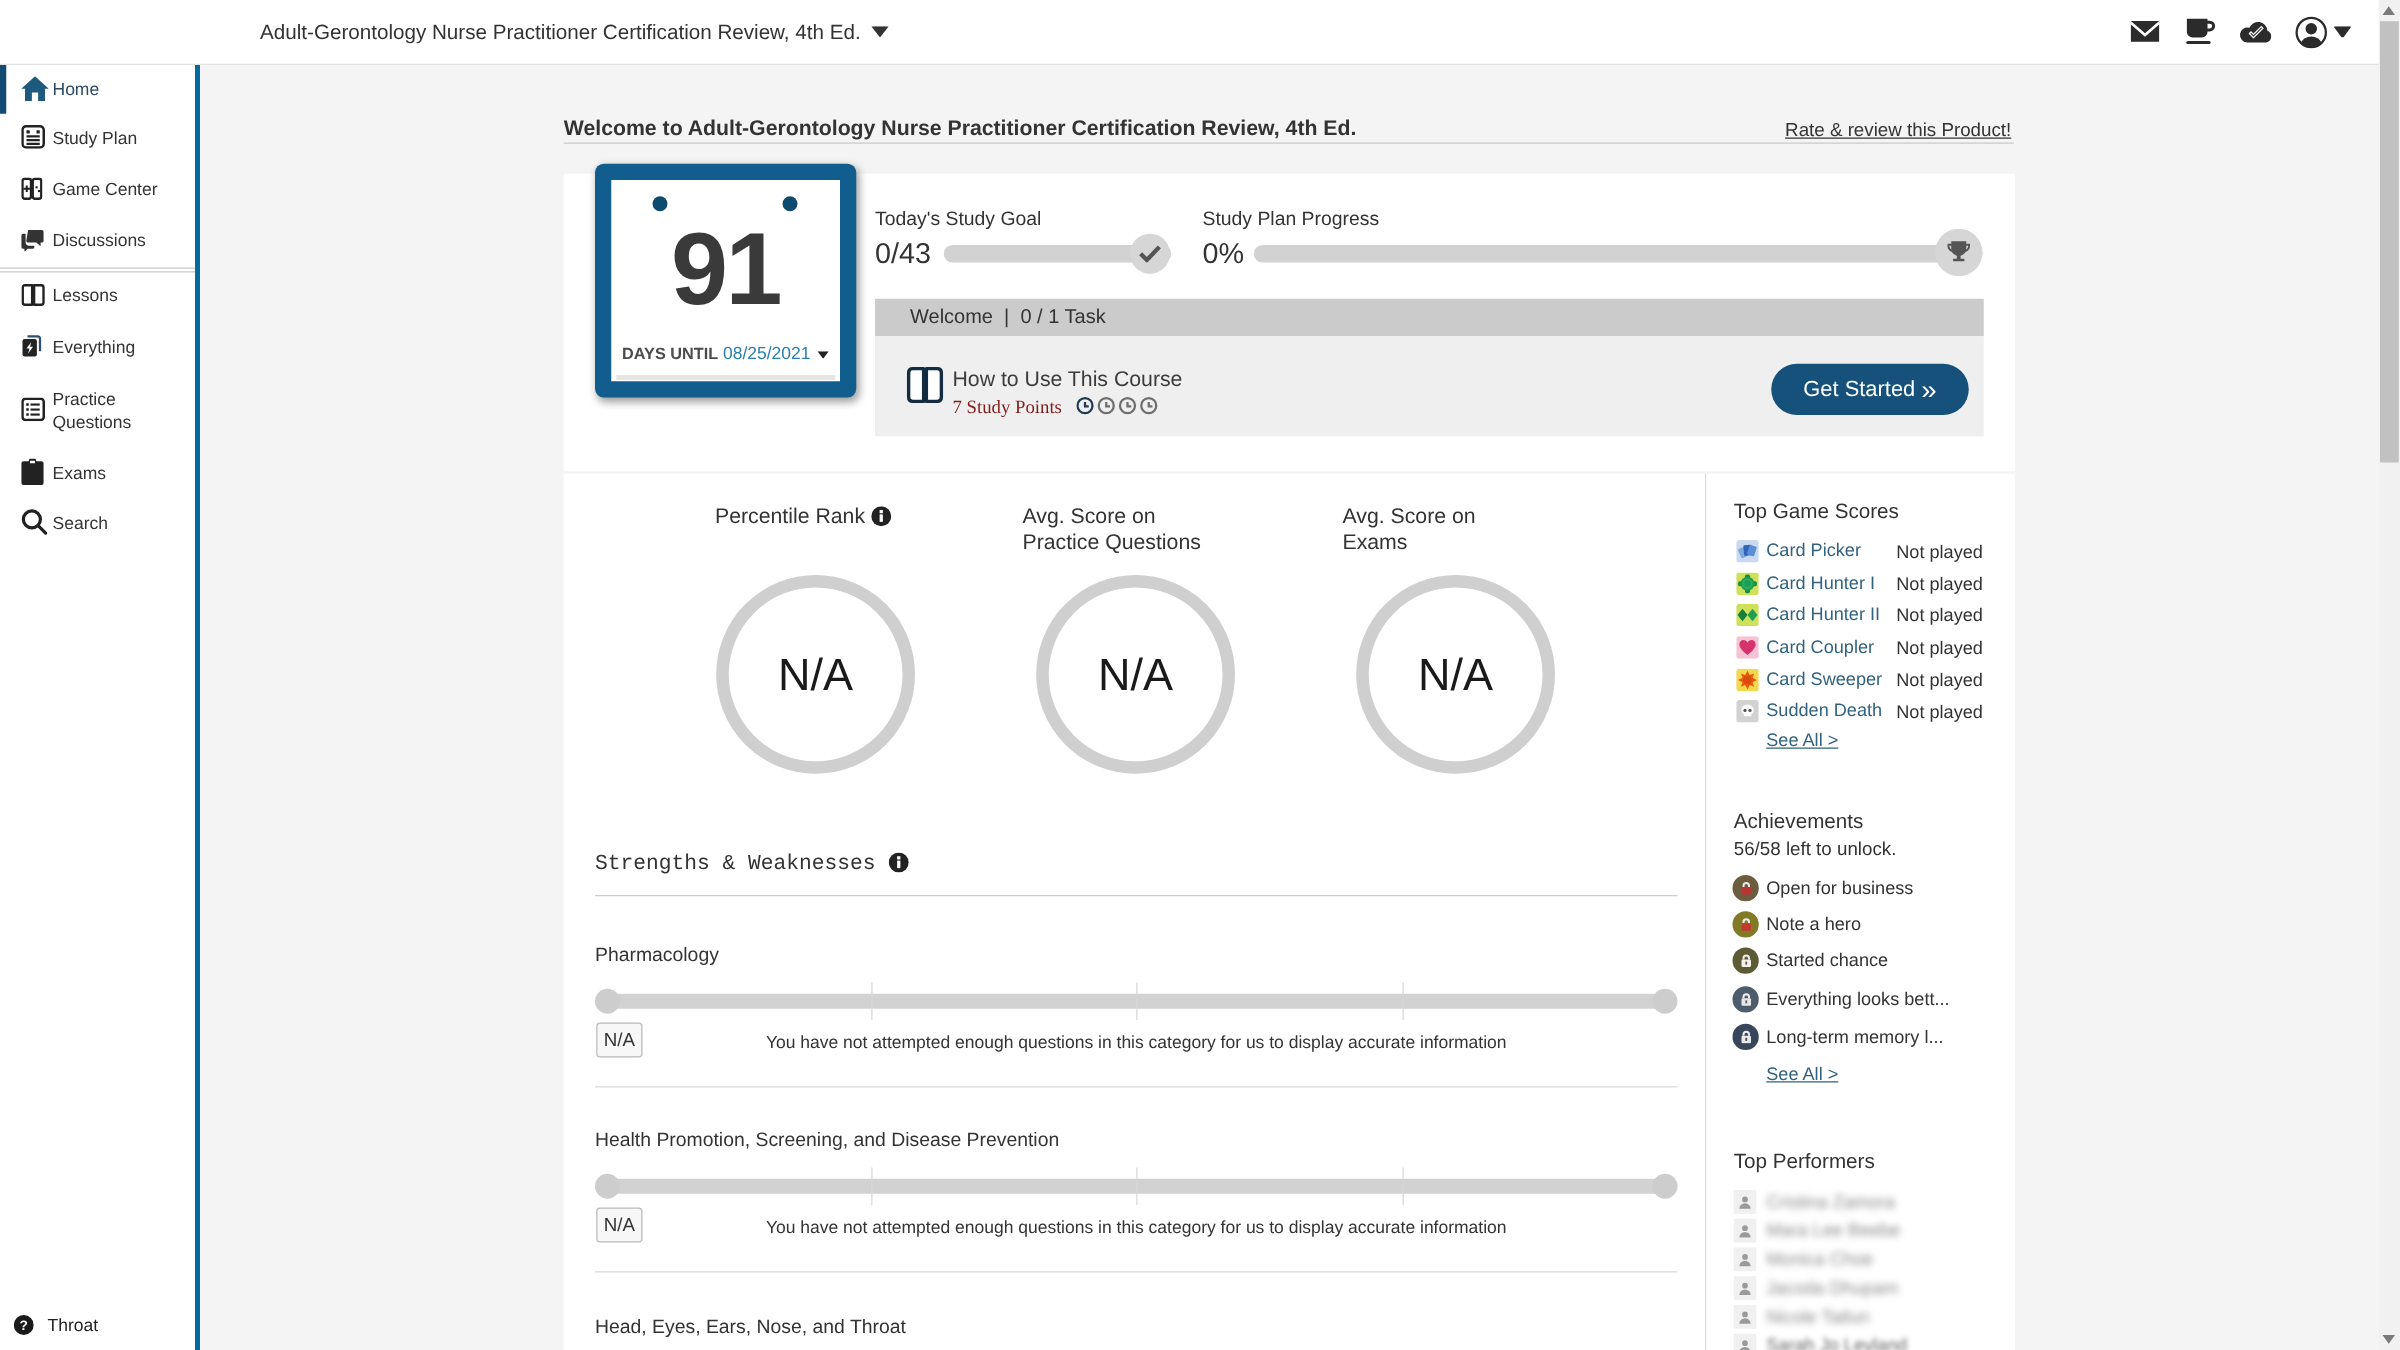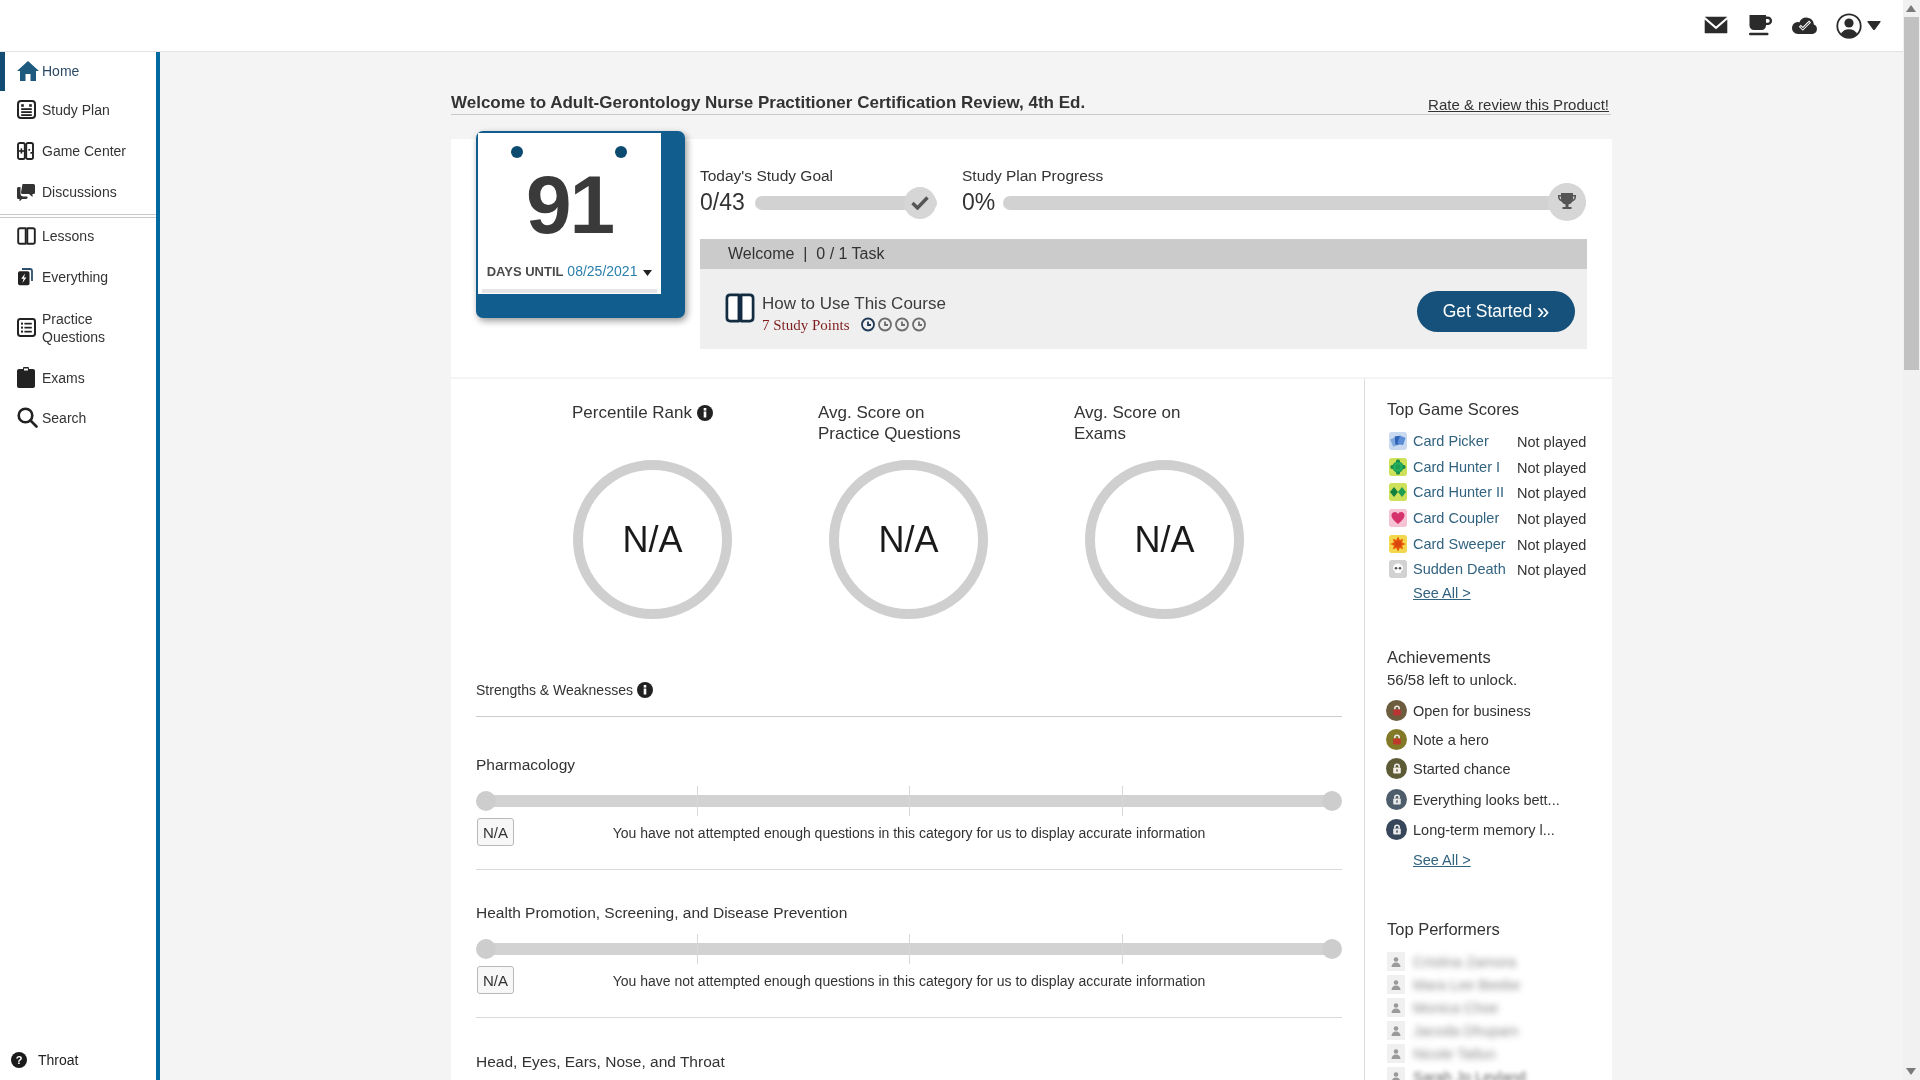"Adult-Gerontology Nurse Practitioner" div { html: none -> <div>Adult-Gerontology Nurse Practitioner Certification Review, 4th Ed.<span> <svg> <path></path> </svg></span> </div> }
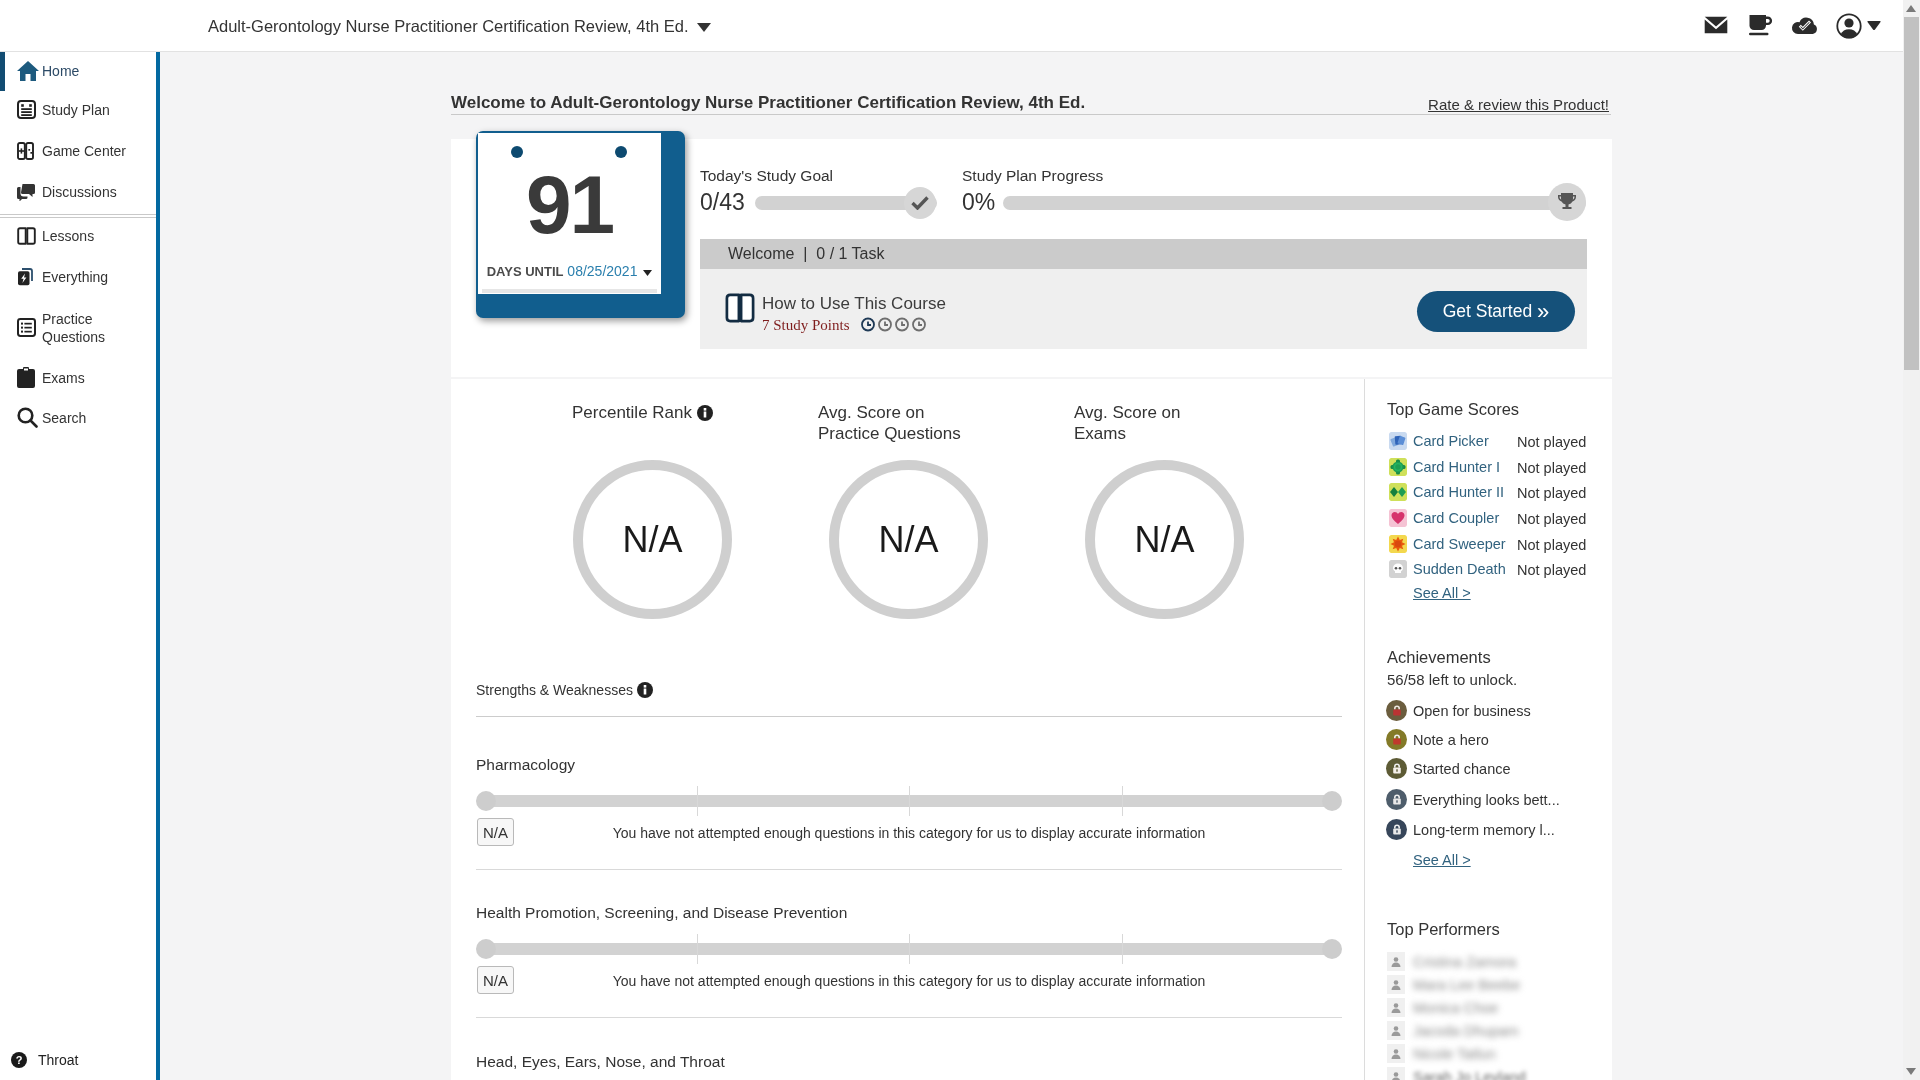"91" #cal { padding: 2px -> 13px }
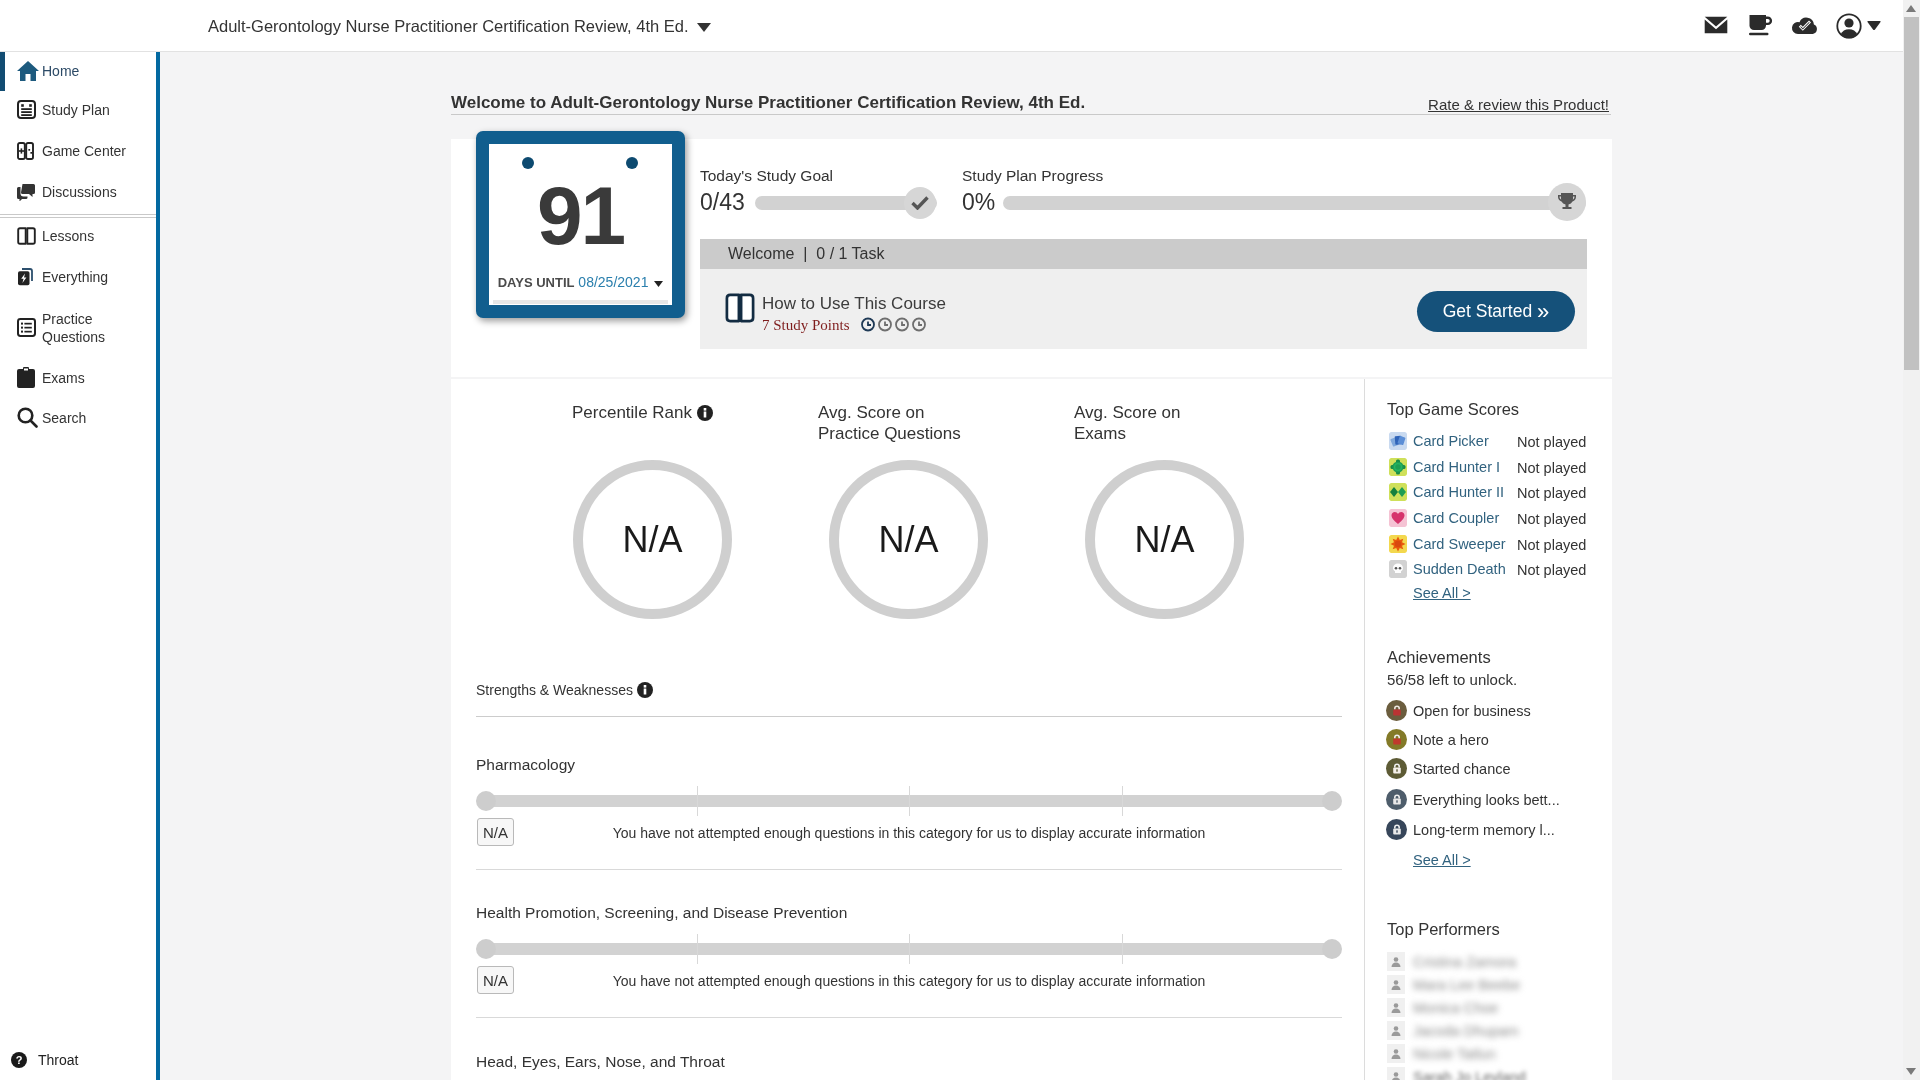"Strengths & Weaknesses" #sw-head { font-family: none -> Liberation Mono, monospace; font-size: 14px -> 17px }
